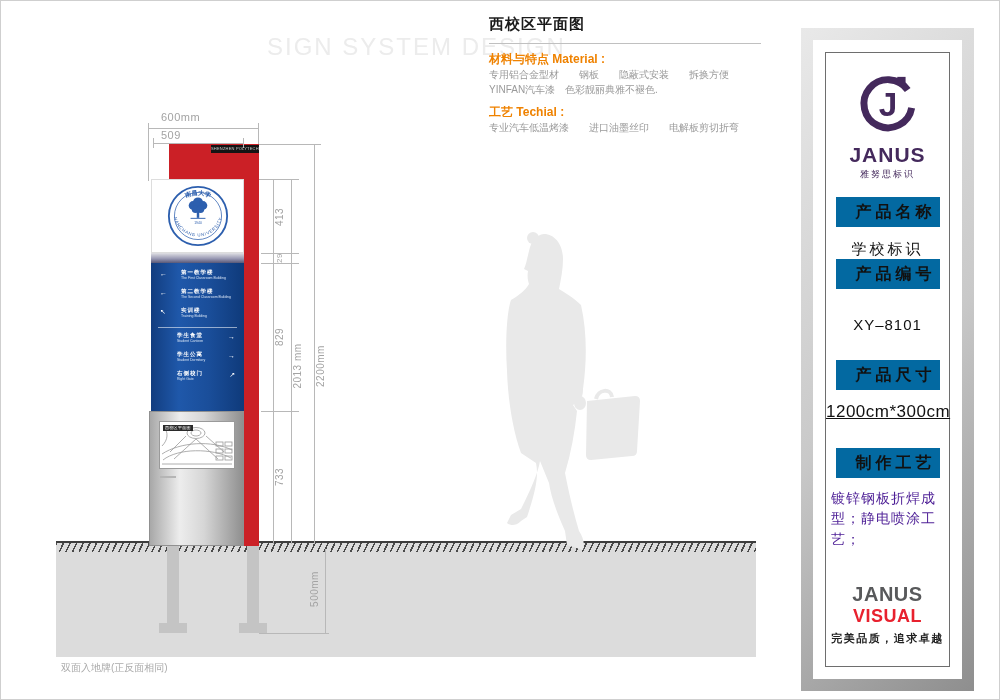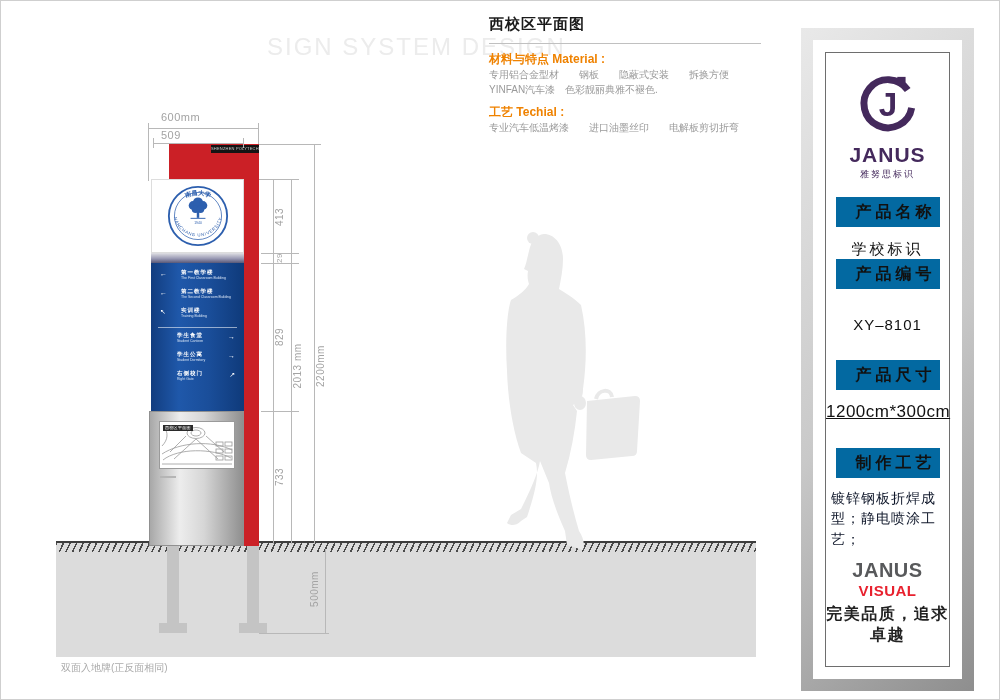"镀锌钢板折焊成型；静电喷涂工艺；" .sec-value-proc { color: #0f172a -> #4c1d95 }
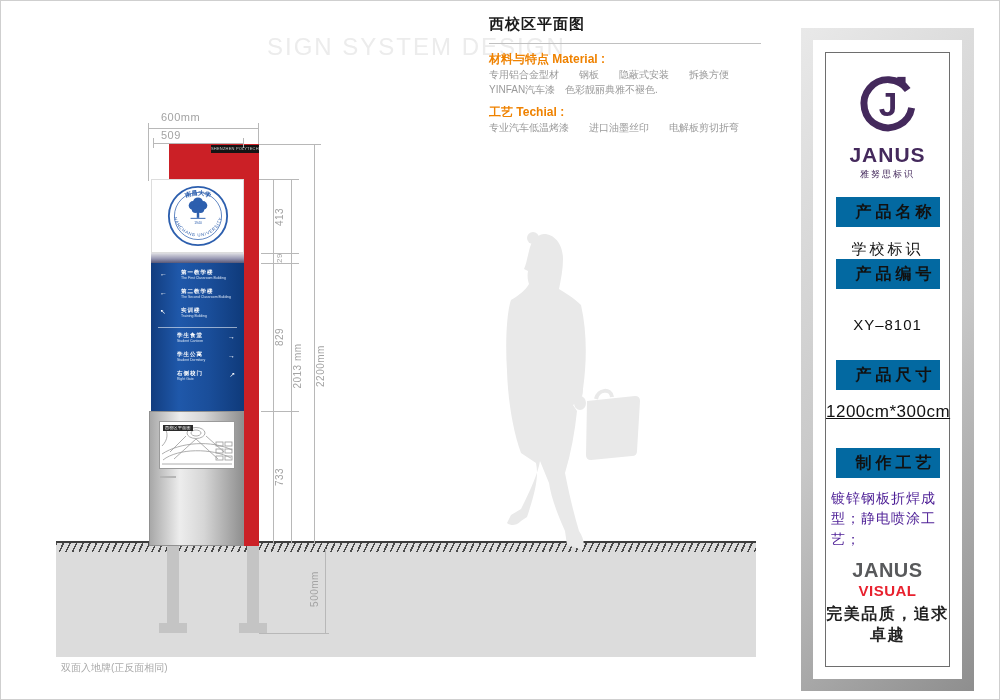"VISUAL" .fbrand-accent { font-size: 15px -> 18px }
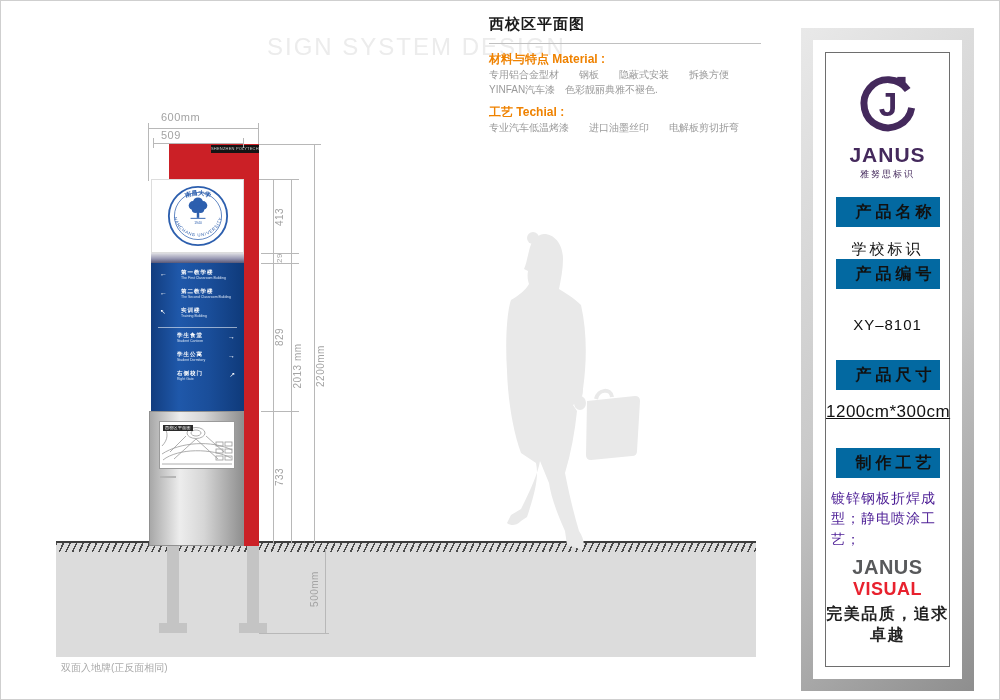"完美品质，追求卓越" .slogan { font-size: 16px -> 11px }
